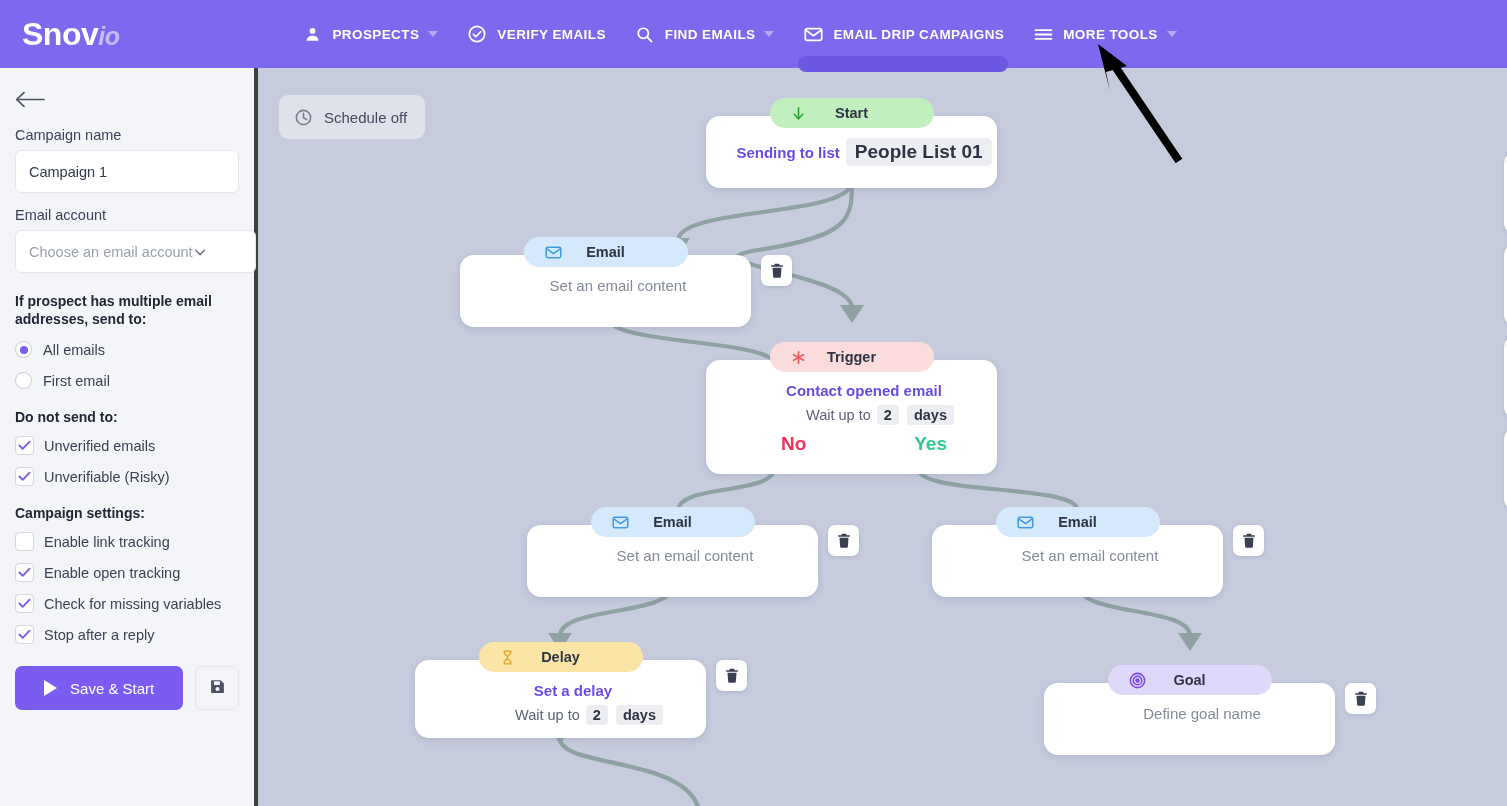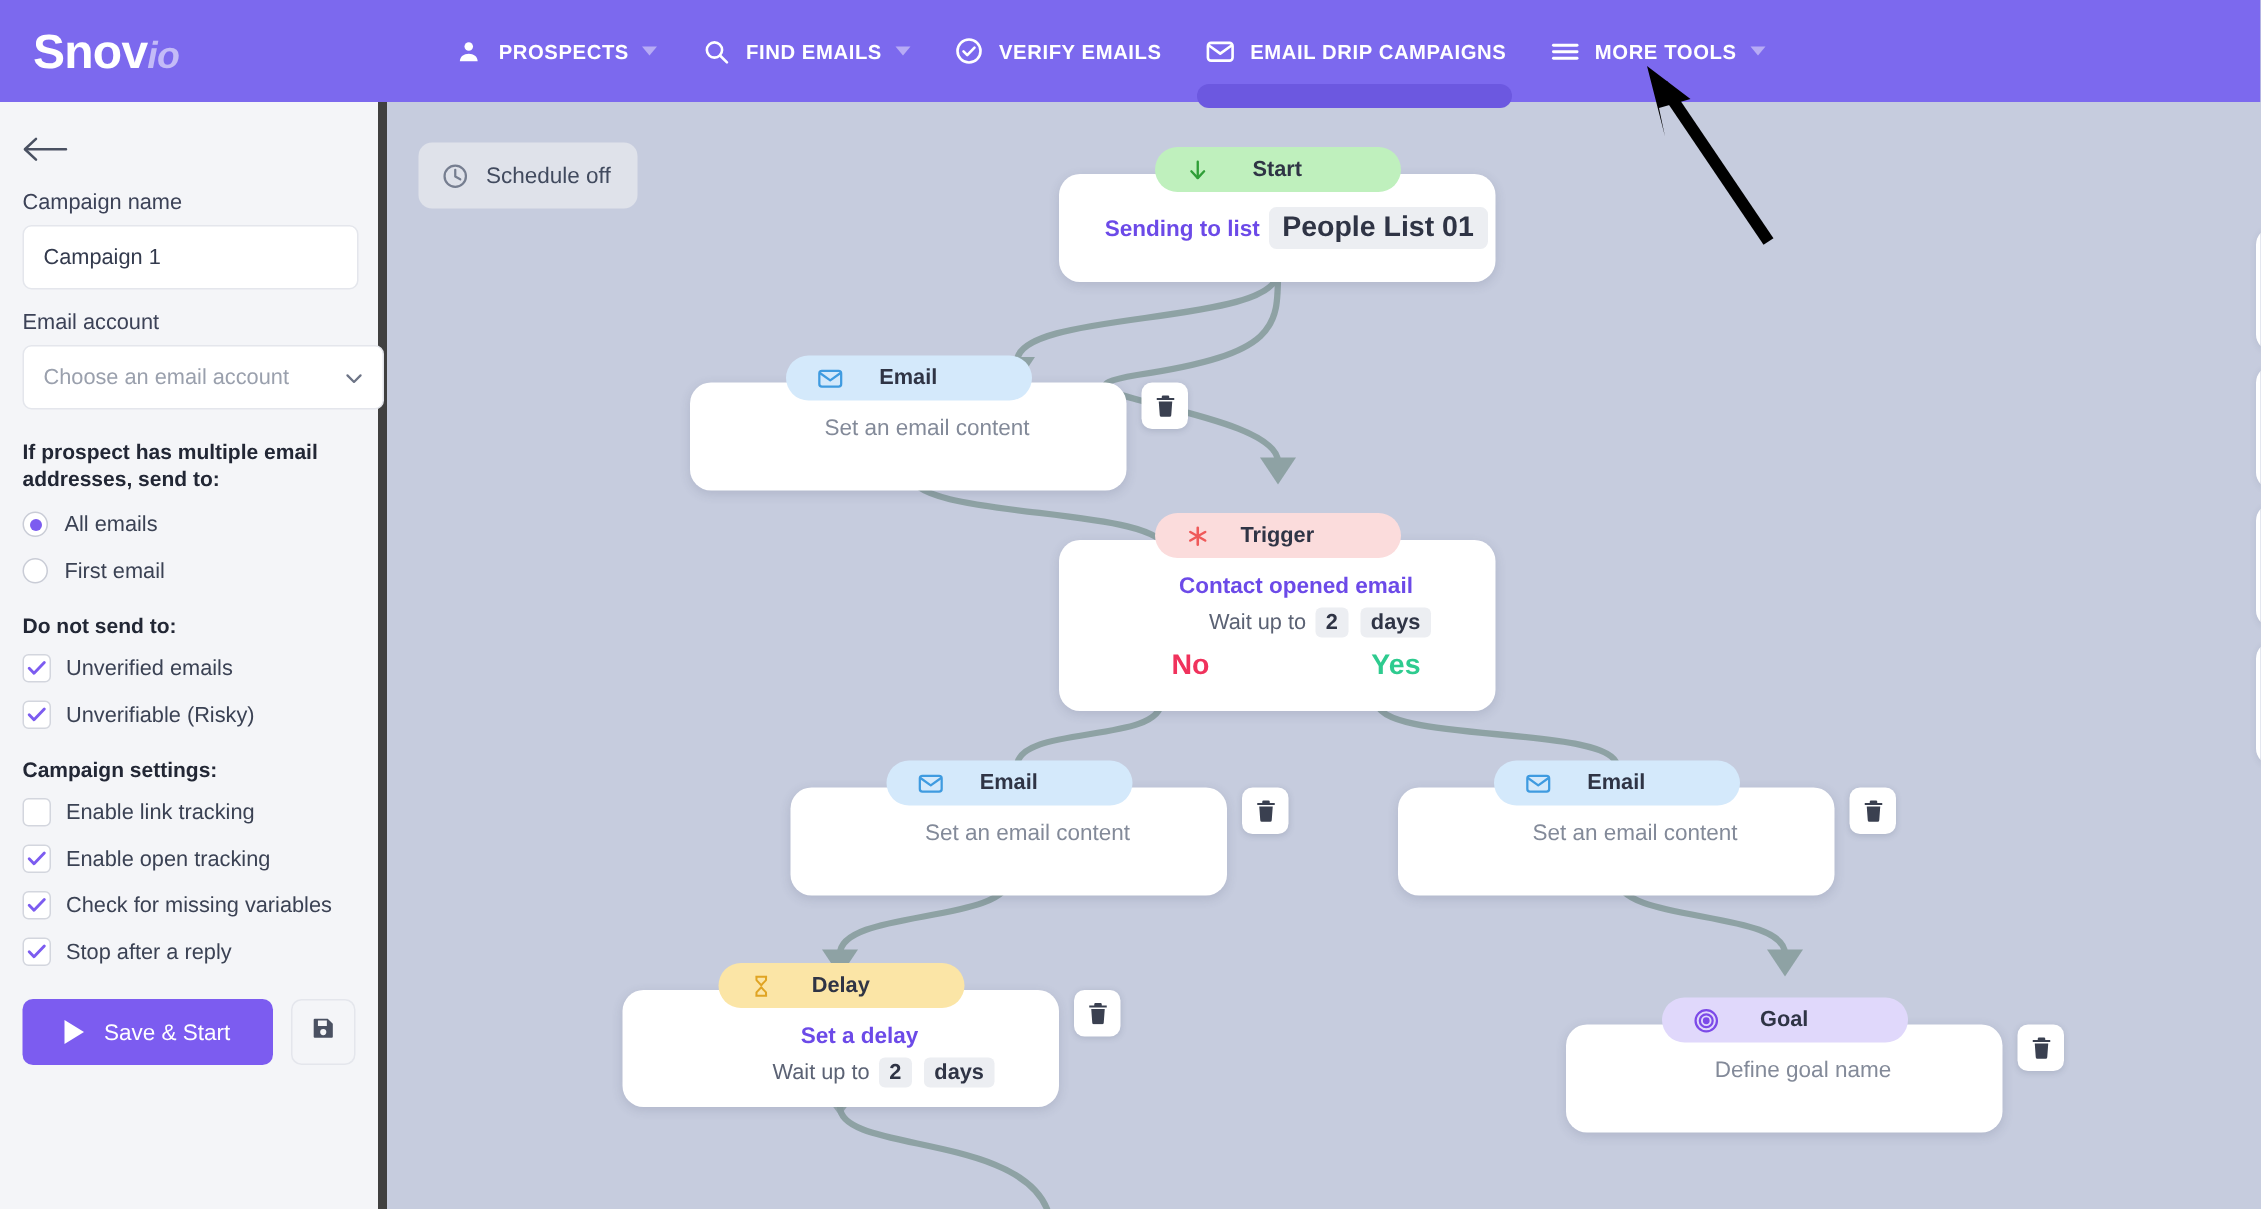"FIND EMAILS" div.navitem { order: before "VERIFY EMAILS" -> after "VERIFY EMAILS" }
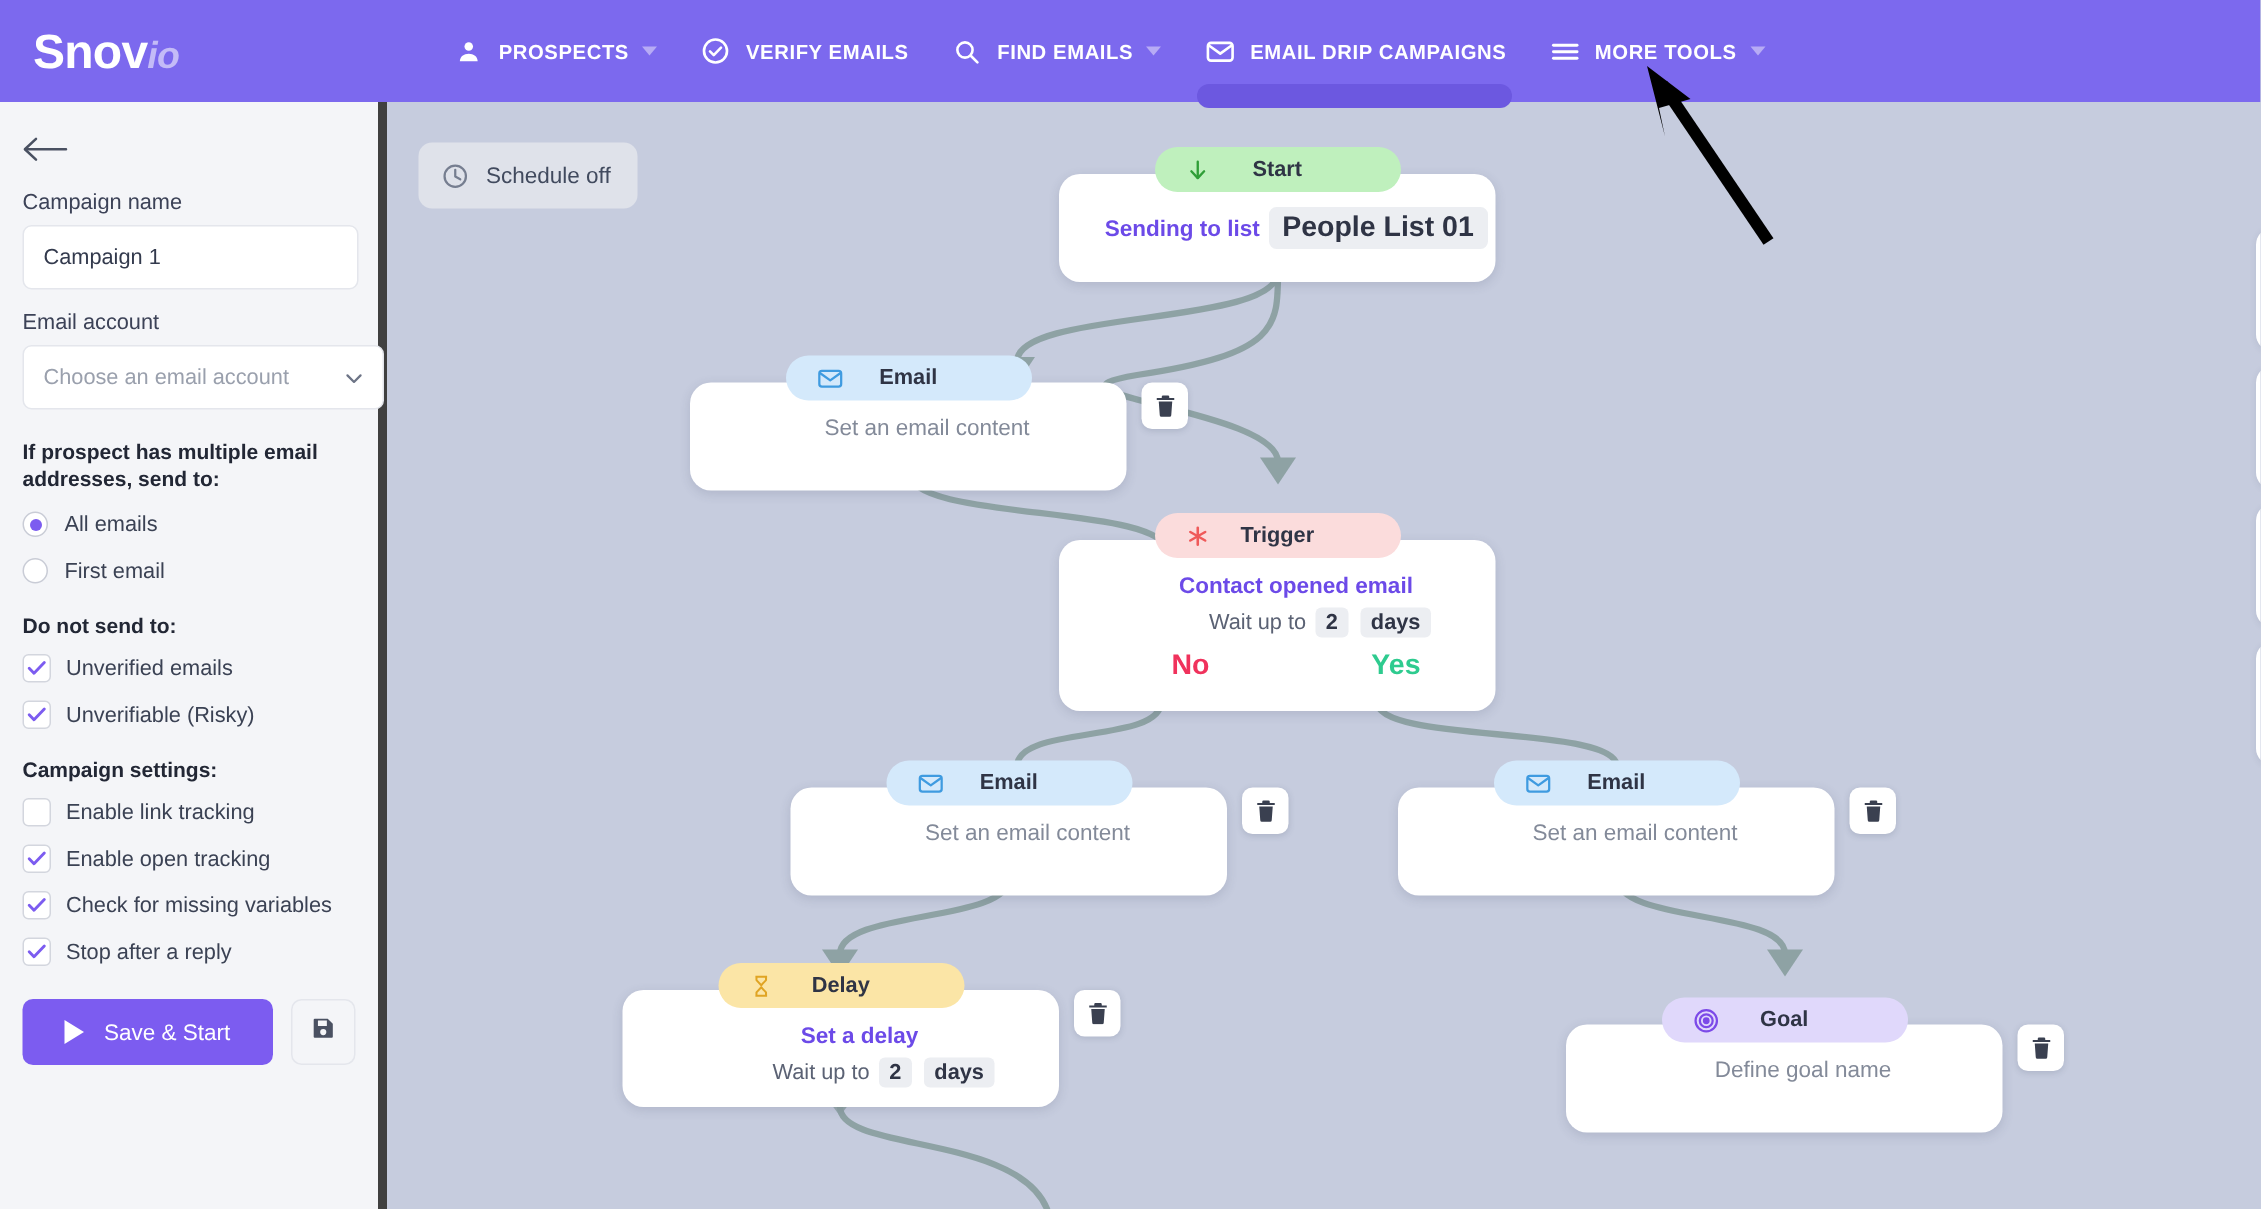"Campaign name" .sidebar { border-right: 6px solid #404040 -> 4px solid #404040 }
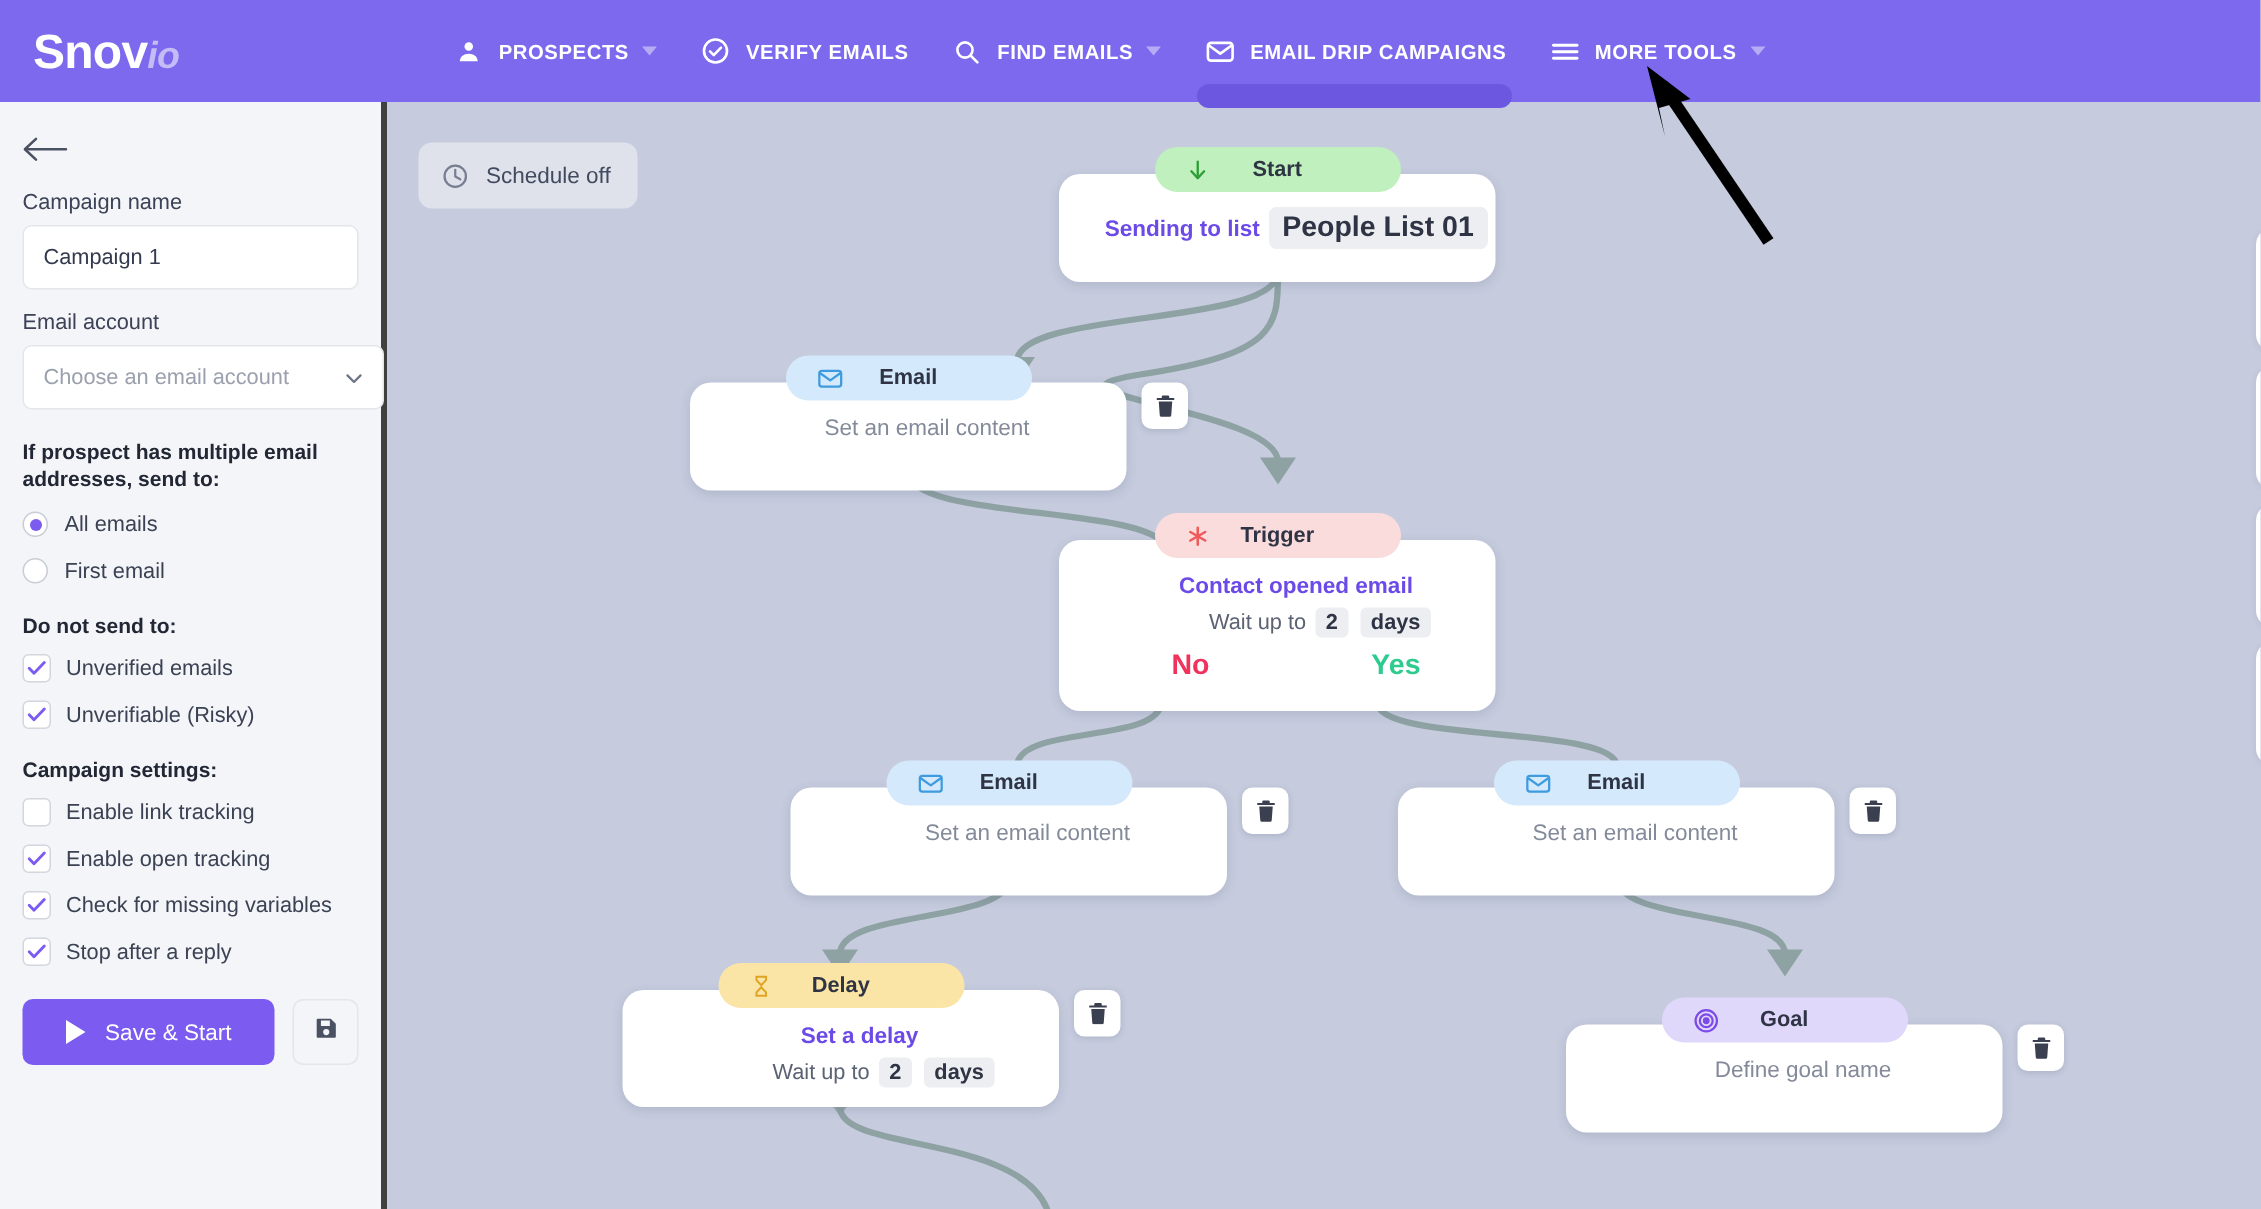"Choose an email account" .select-input { justify-content: space-between -> flex-start }
